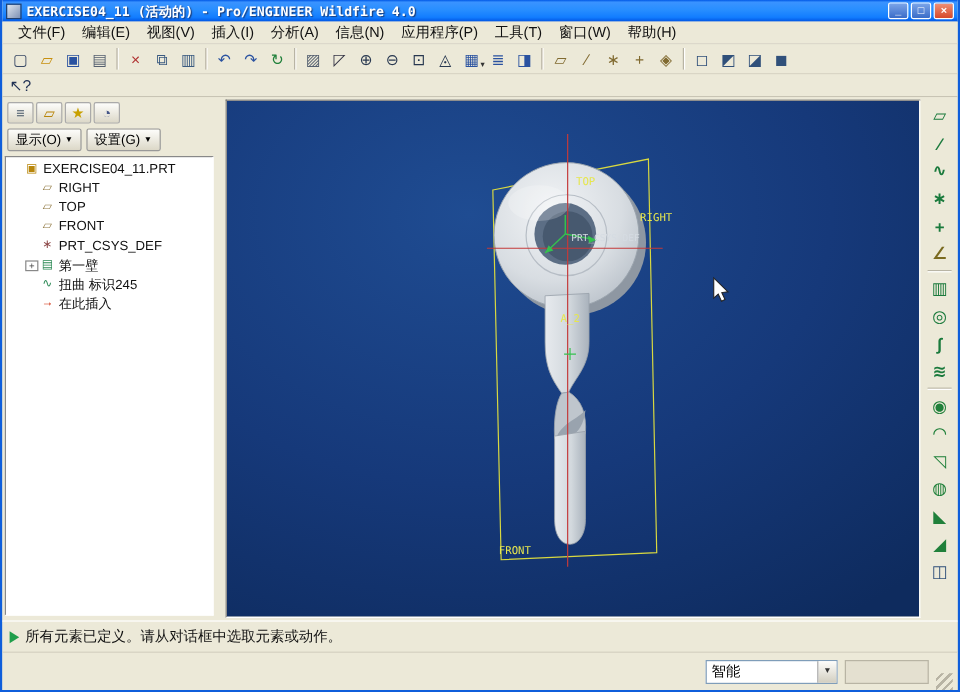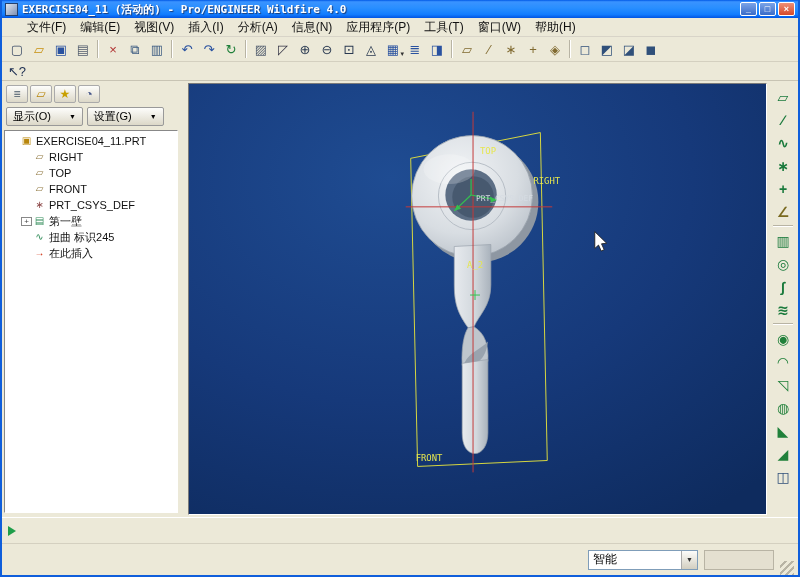"文件(F)" .menubar { padding-left: 18px -> 6px }
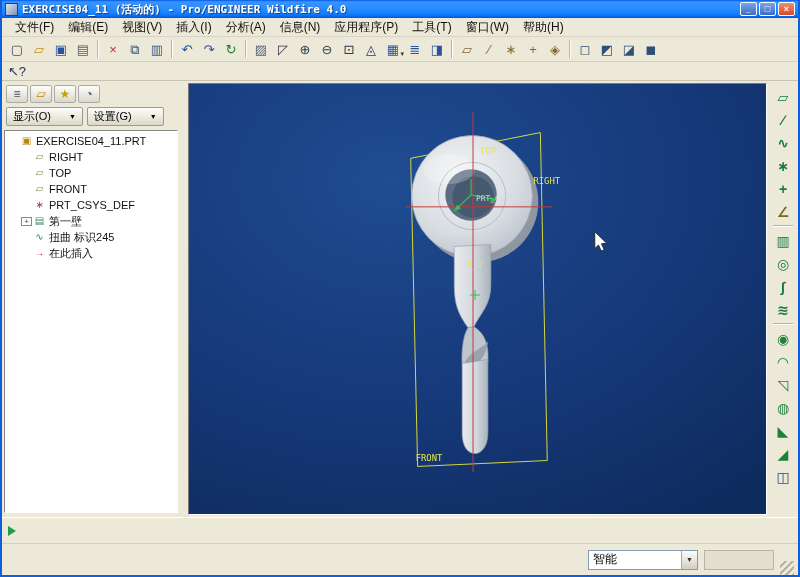"显示(O)" .pbutton { gap: 18px -> 3px }
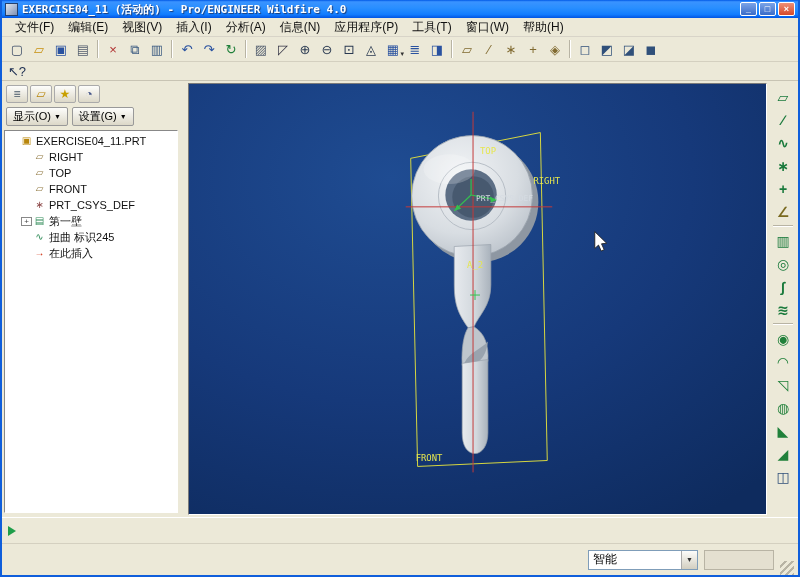"所有元素已定义。请从对话框中选取元素或动作。" div.status-text { html: none -> <div>所有元素已定义。请从对话框中选取元素或动作。</div> }
